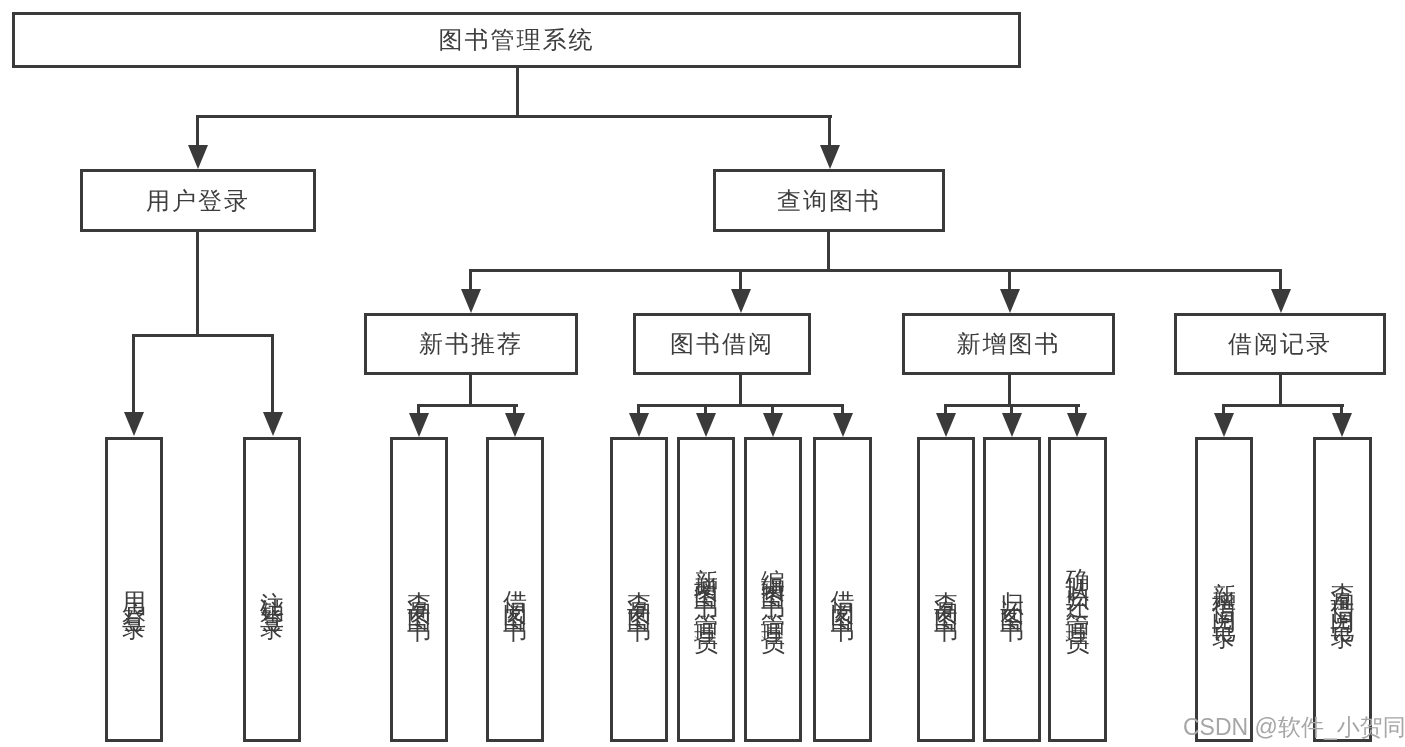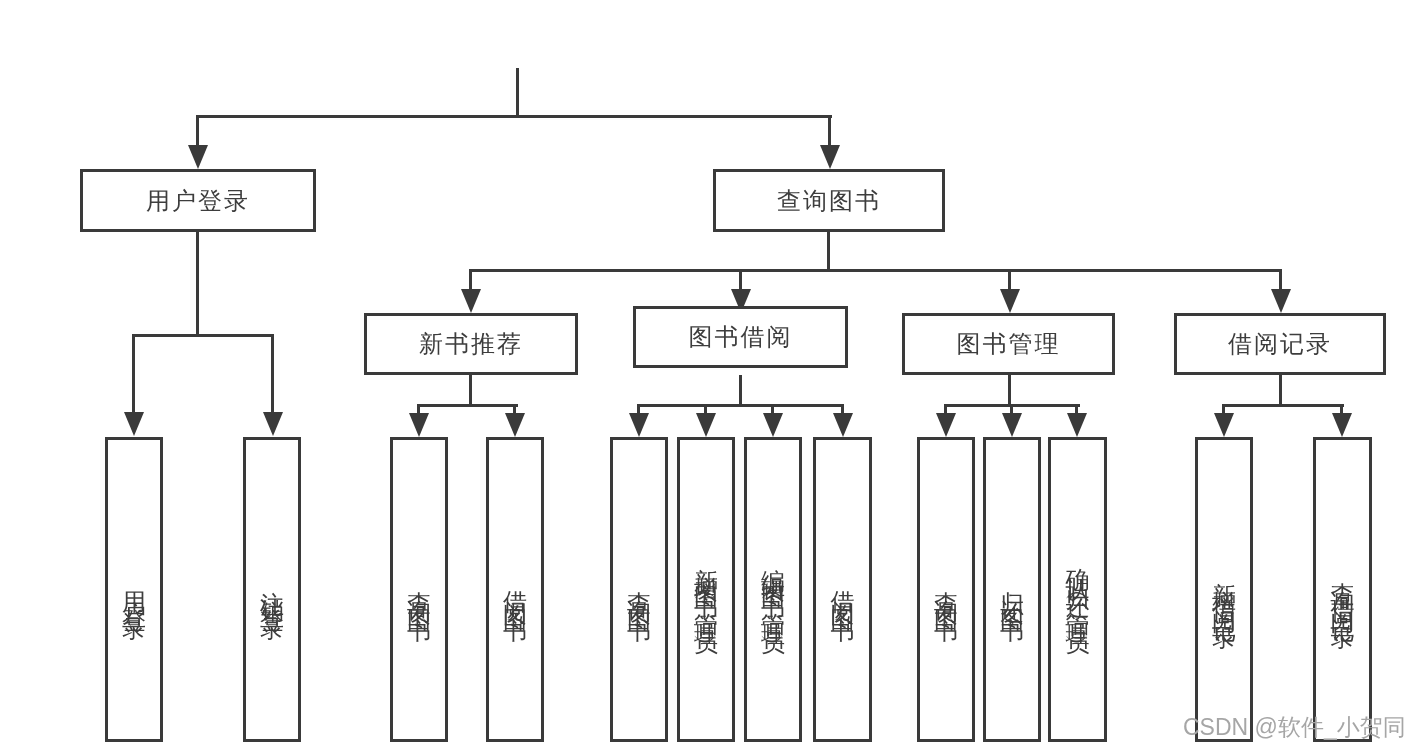"图书管理系统" div.box { html: none -> <div> <span>图书管理系统</span> </div> }
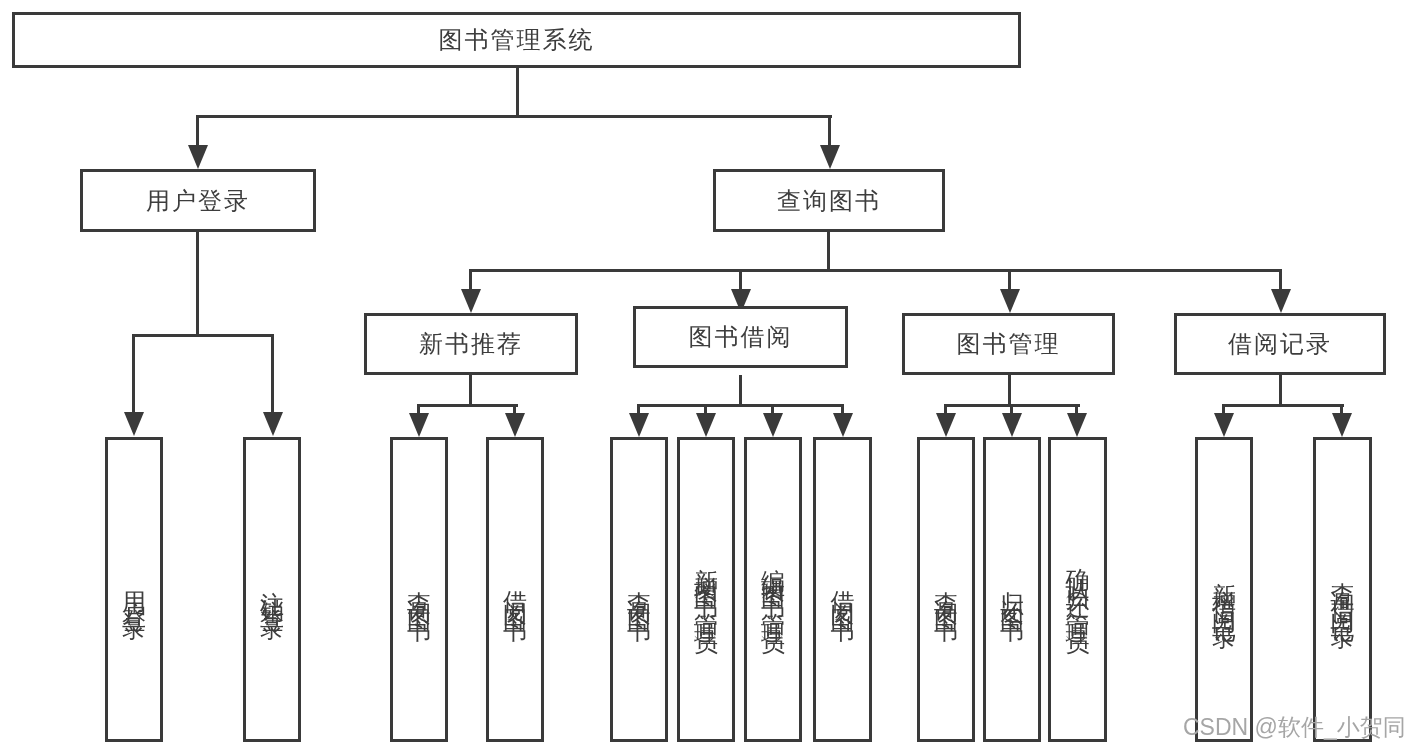"图书借阅" div.box { top: 306px -> 313px; width: 215px -> 178px }
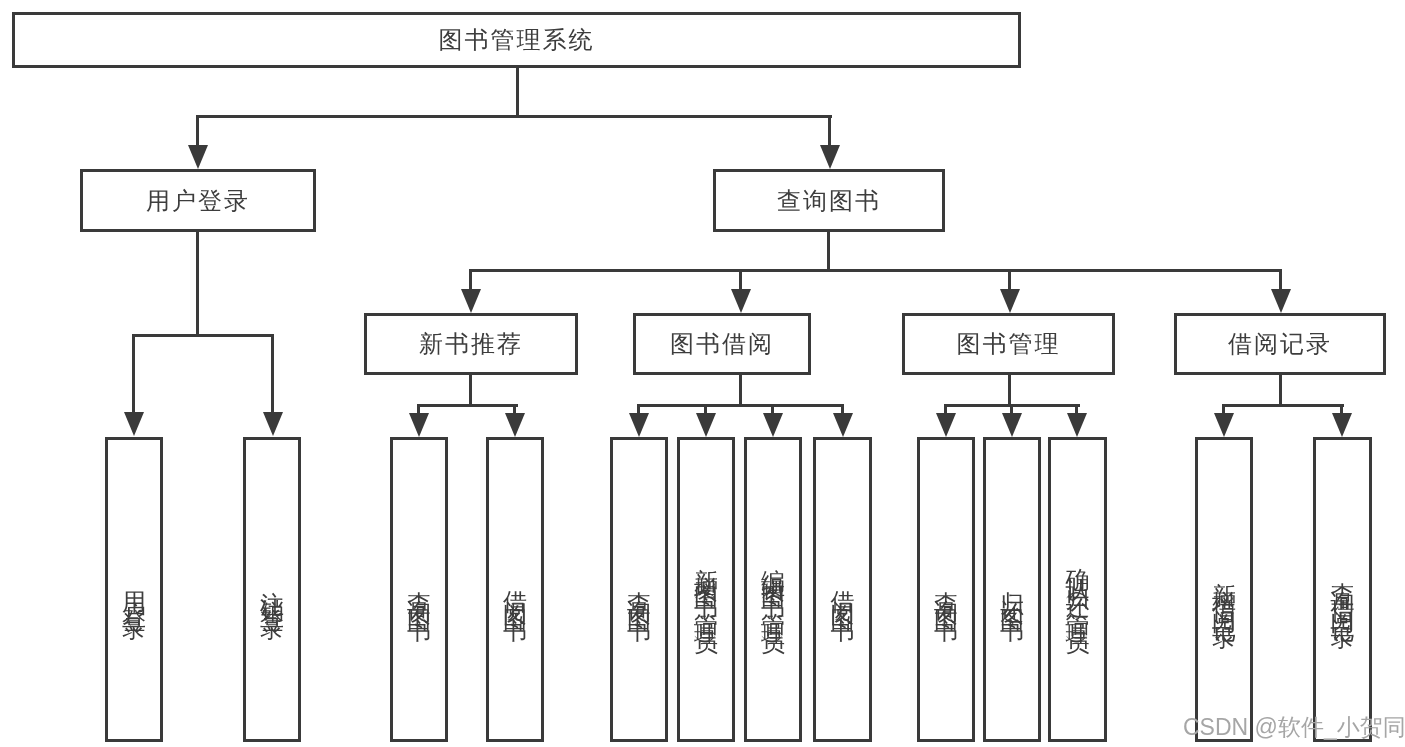"图书管理" span { text: 图书管理 -> 新增图书 }
